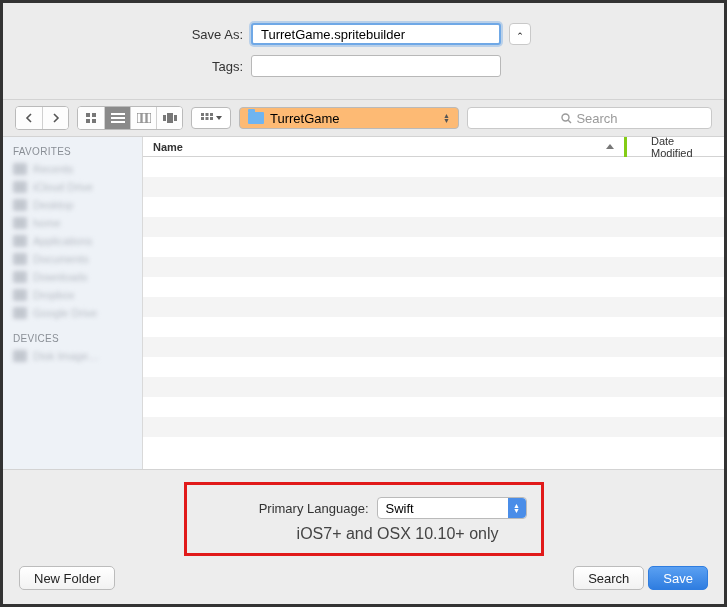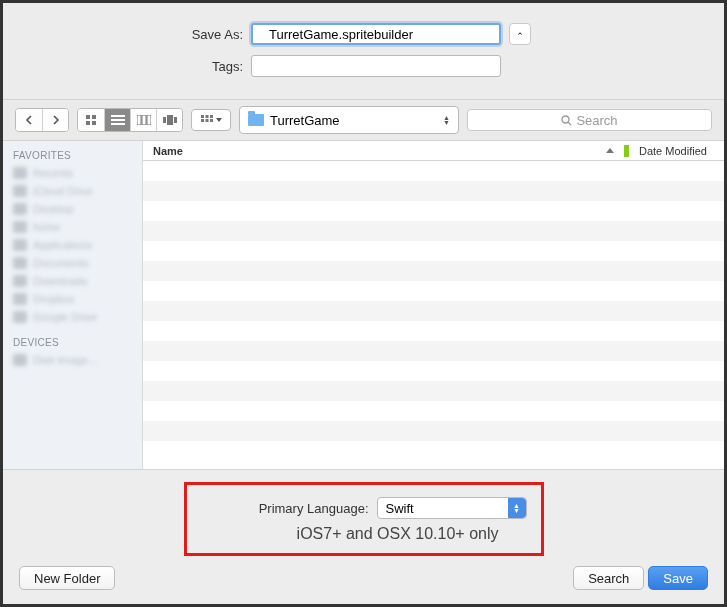"TurretGame.spritebuilder" .text-input { padding: 0 16px -> 0 8px }
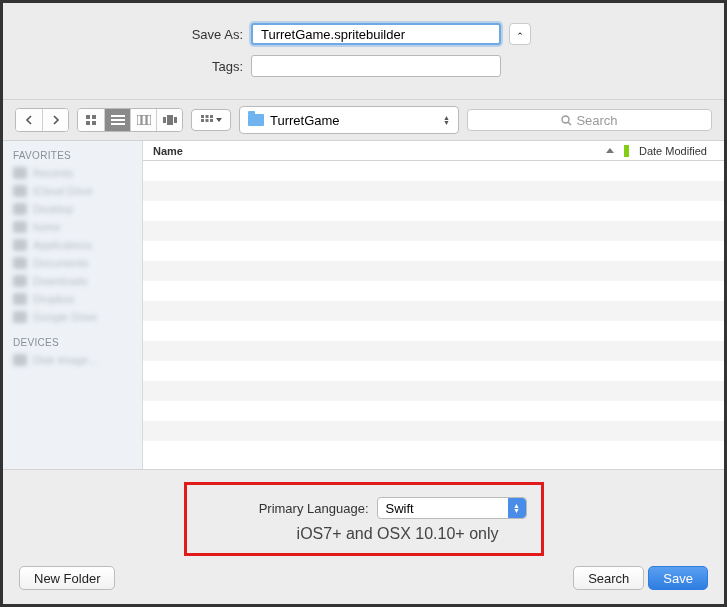"TurretGame" .path-dropdown { background: #ffffff -> #fdba74; height: 28px -> 22px }
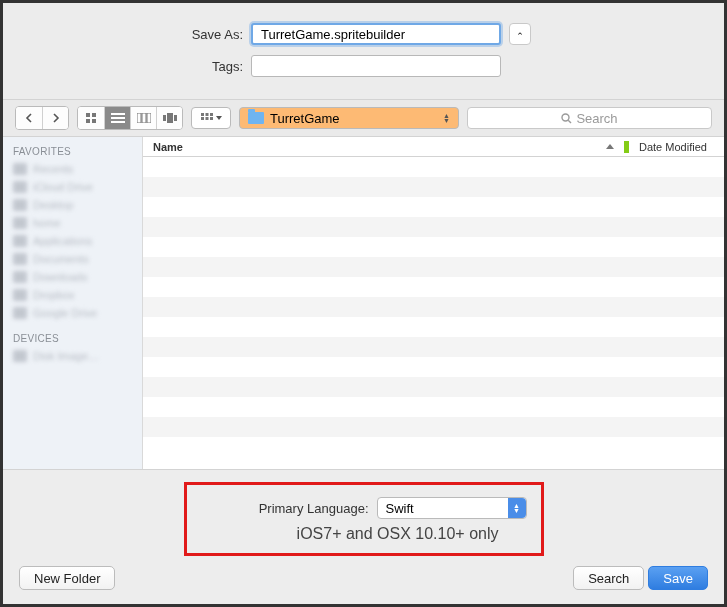"Date Modified" .col-date { border-left: 5px solid #84cc16 -> 3px solid #84cc16; padding: 0 10px -> 0 24px }
